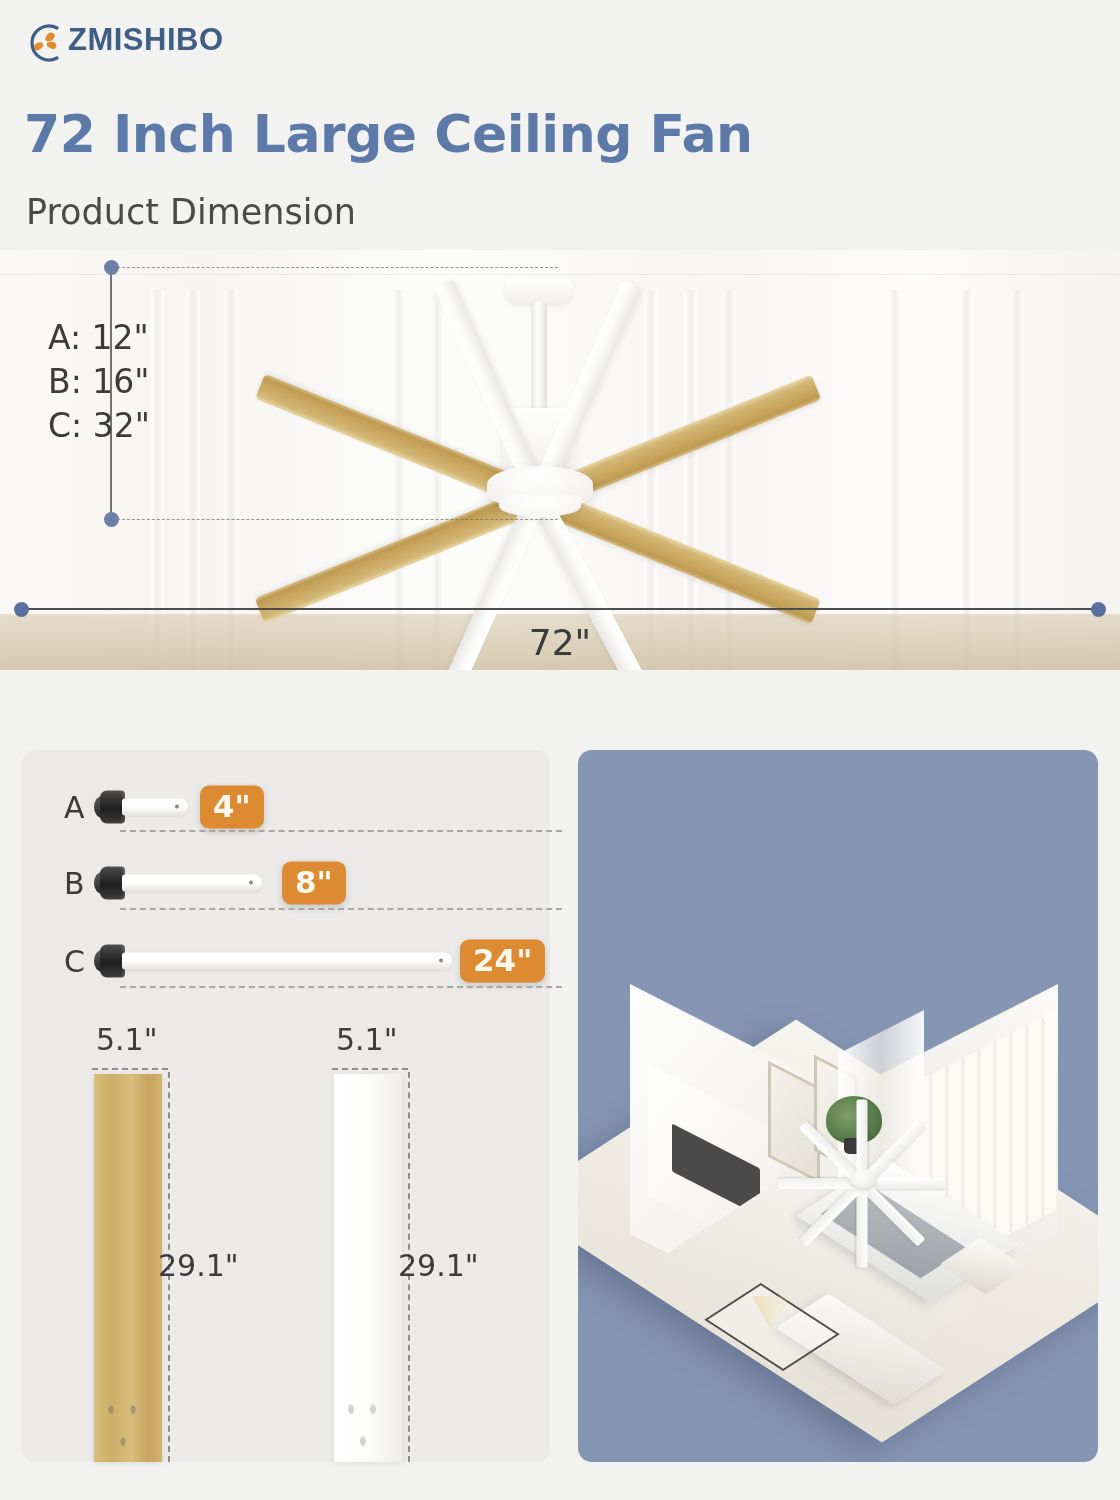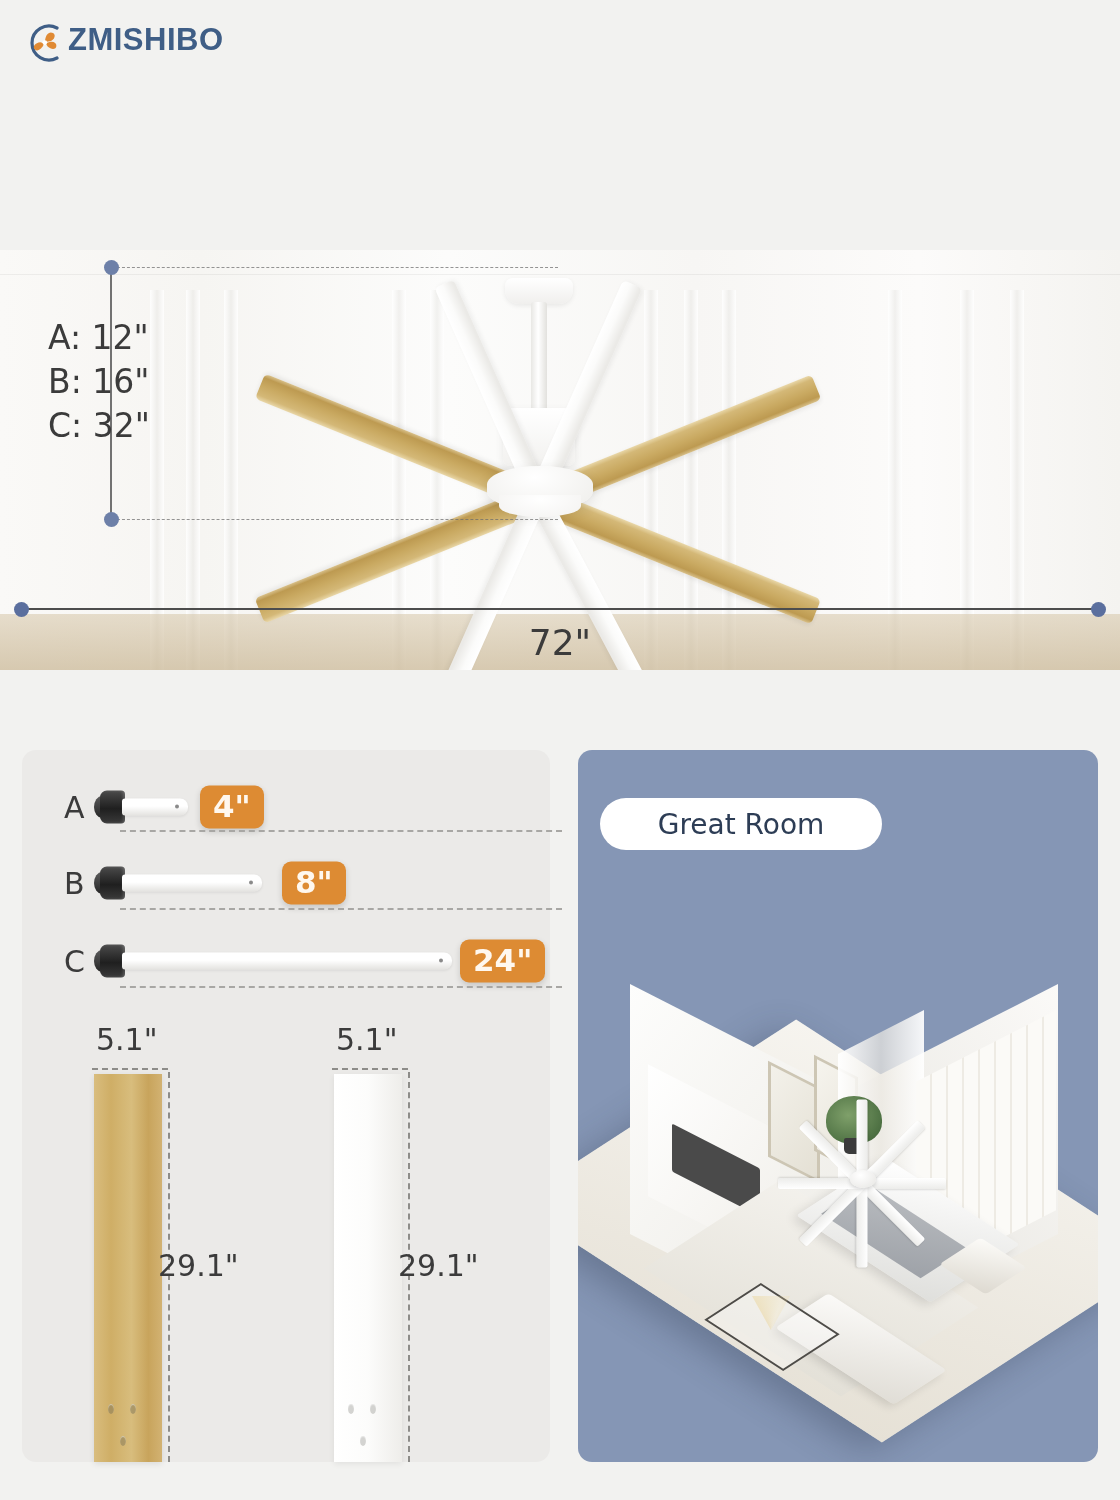"72 Inch Large Ceiling Fan" div { html: none -> <div>72 Inch Large Ceiling Fan</div> }
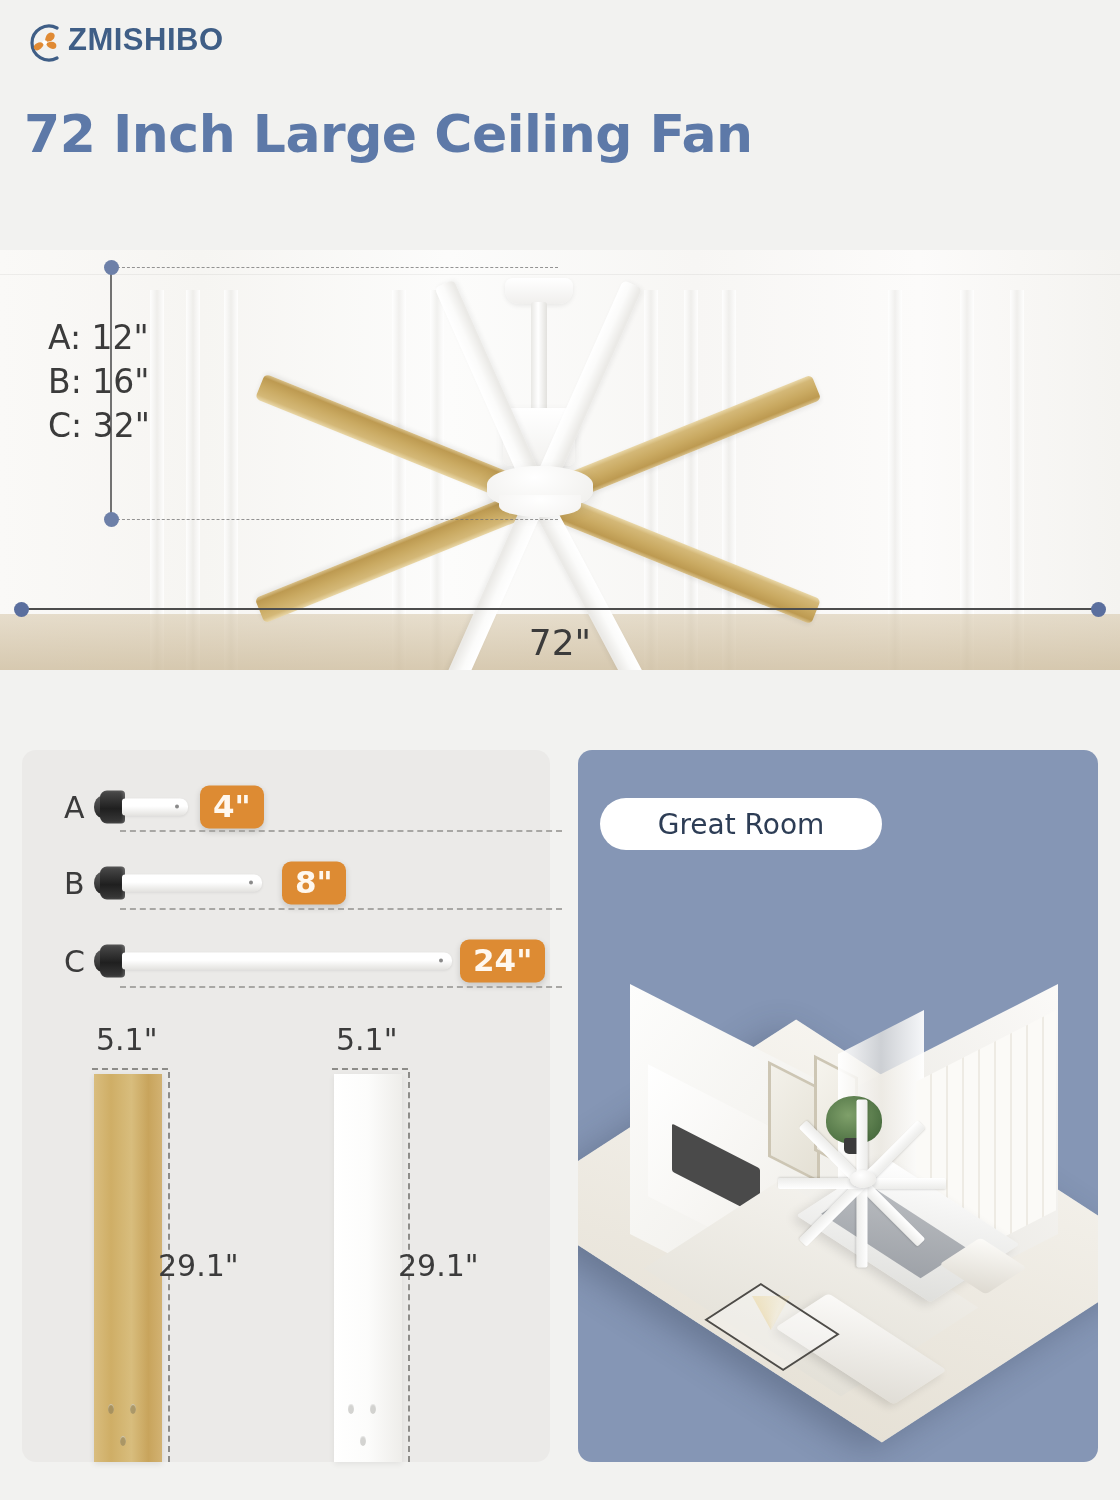"Product Dimension" div { html: none -> <div>Product Dimension</div> }
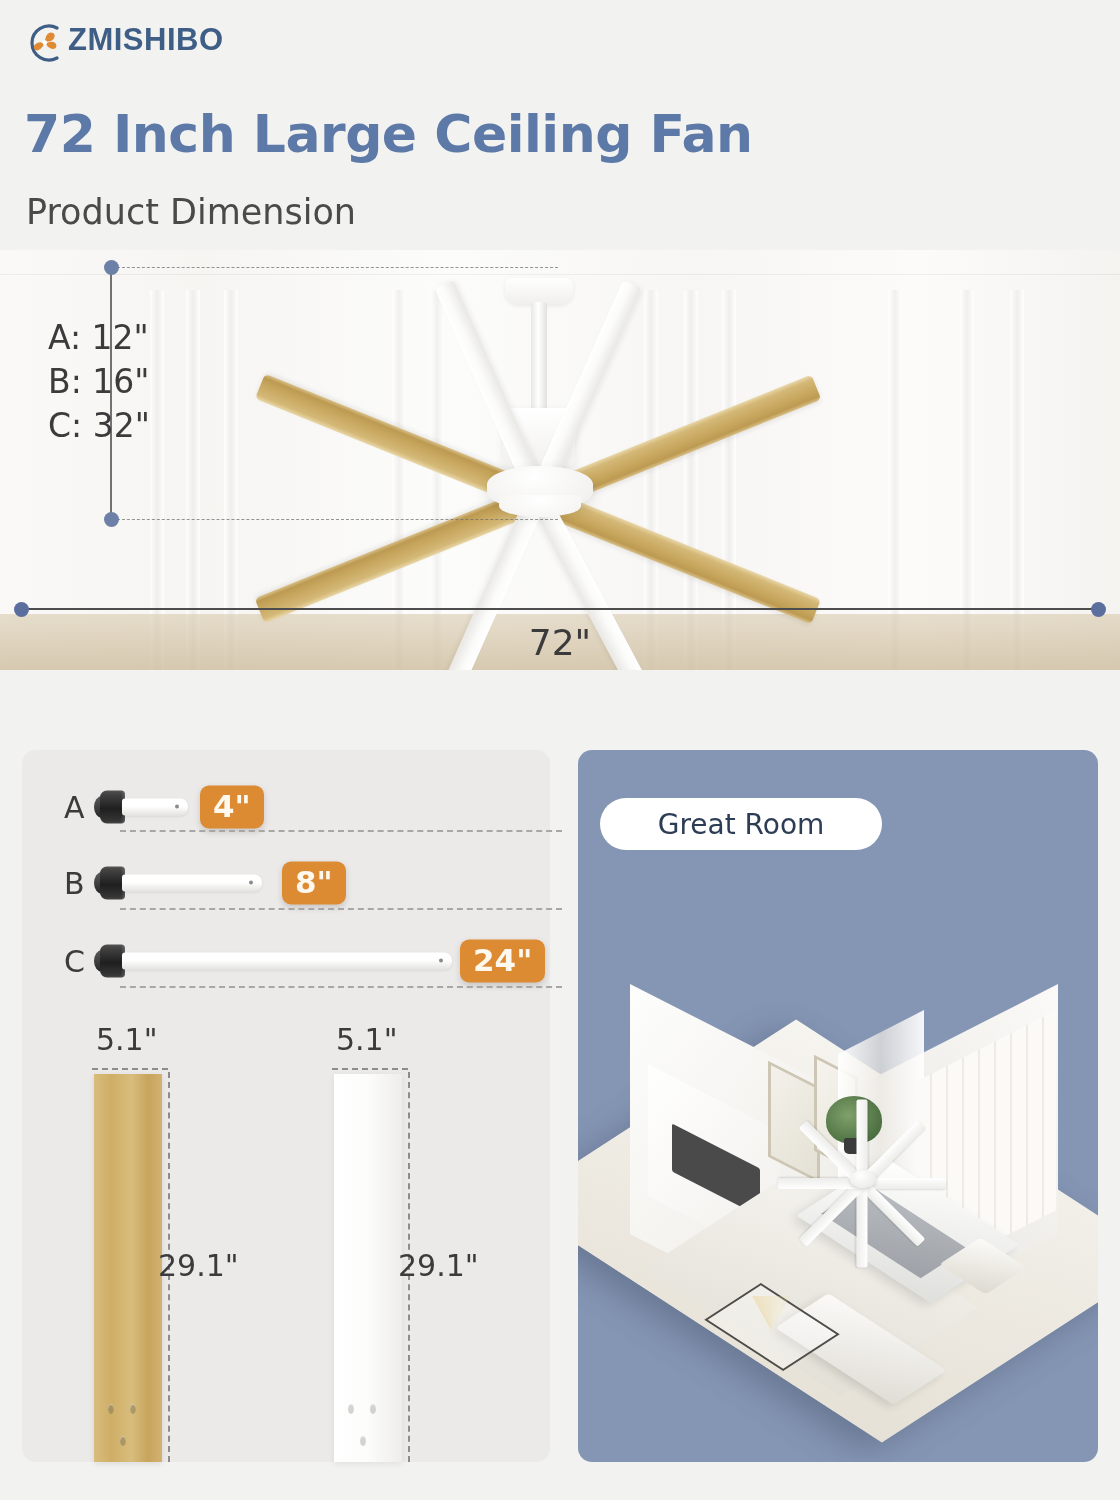"Great Room" div { html: <div> <span>Great Room</span> </div> -> none }
